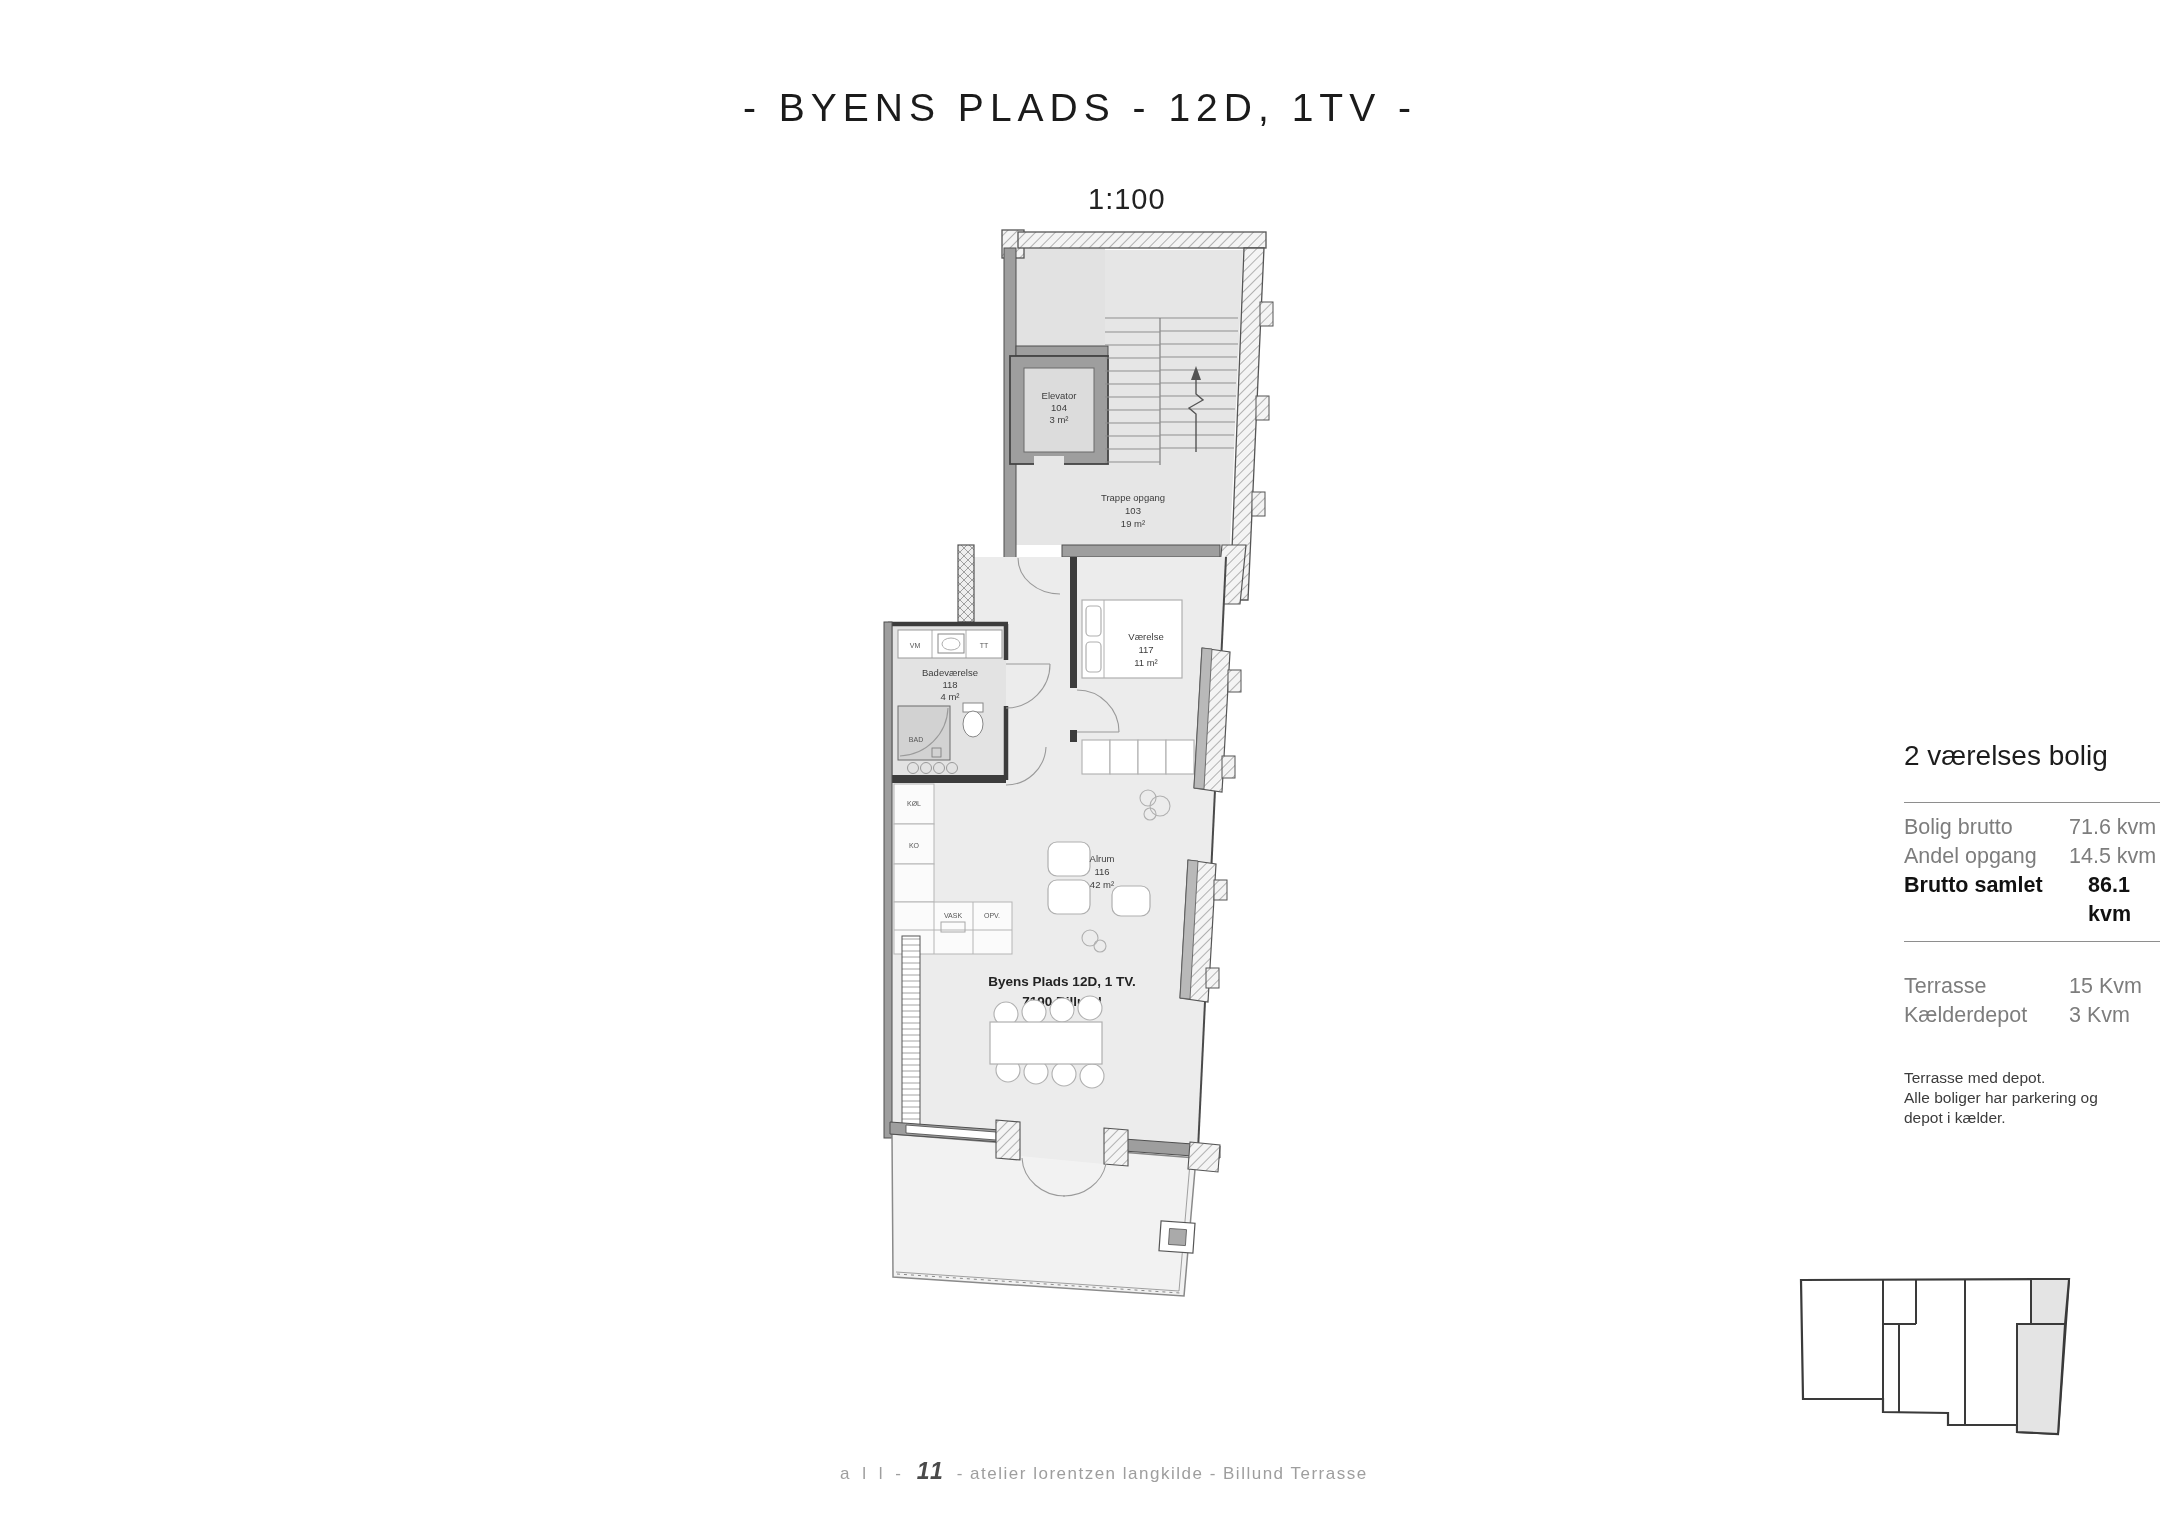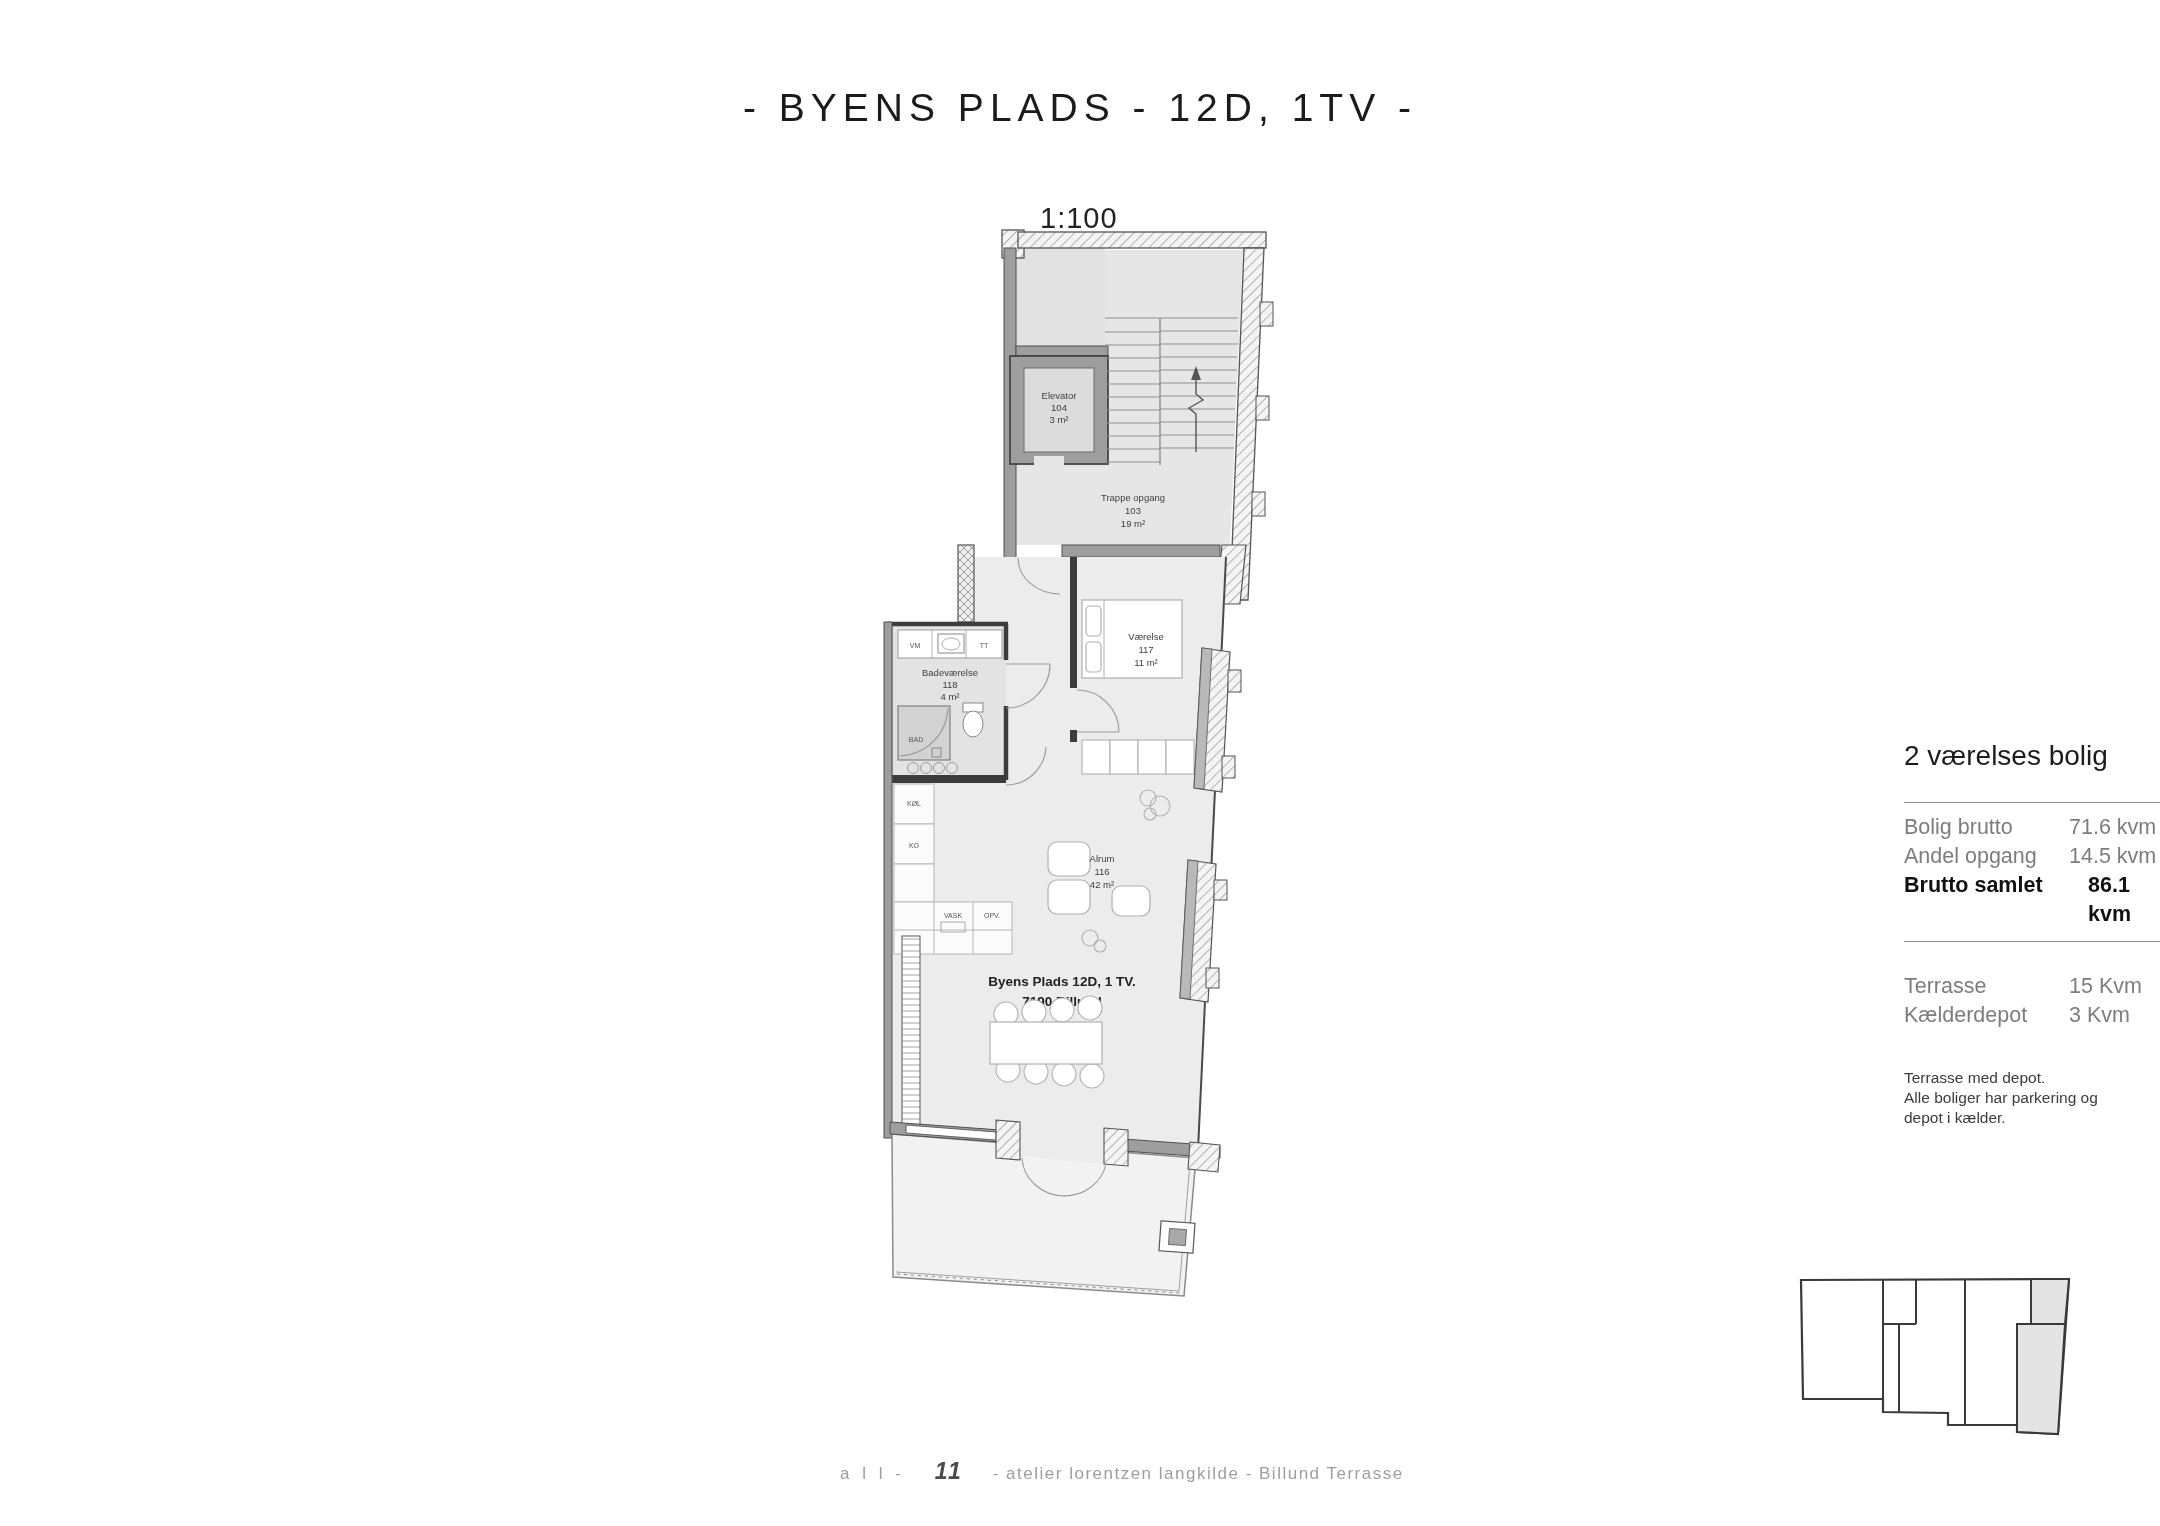"1:100" .scale-label { left: 1040px -> 1088px; margin-top: 19px -> none }
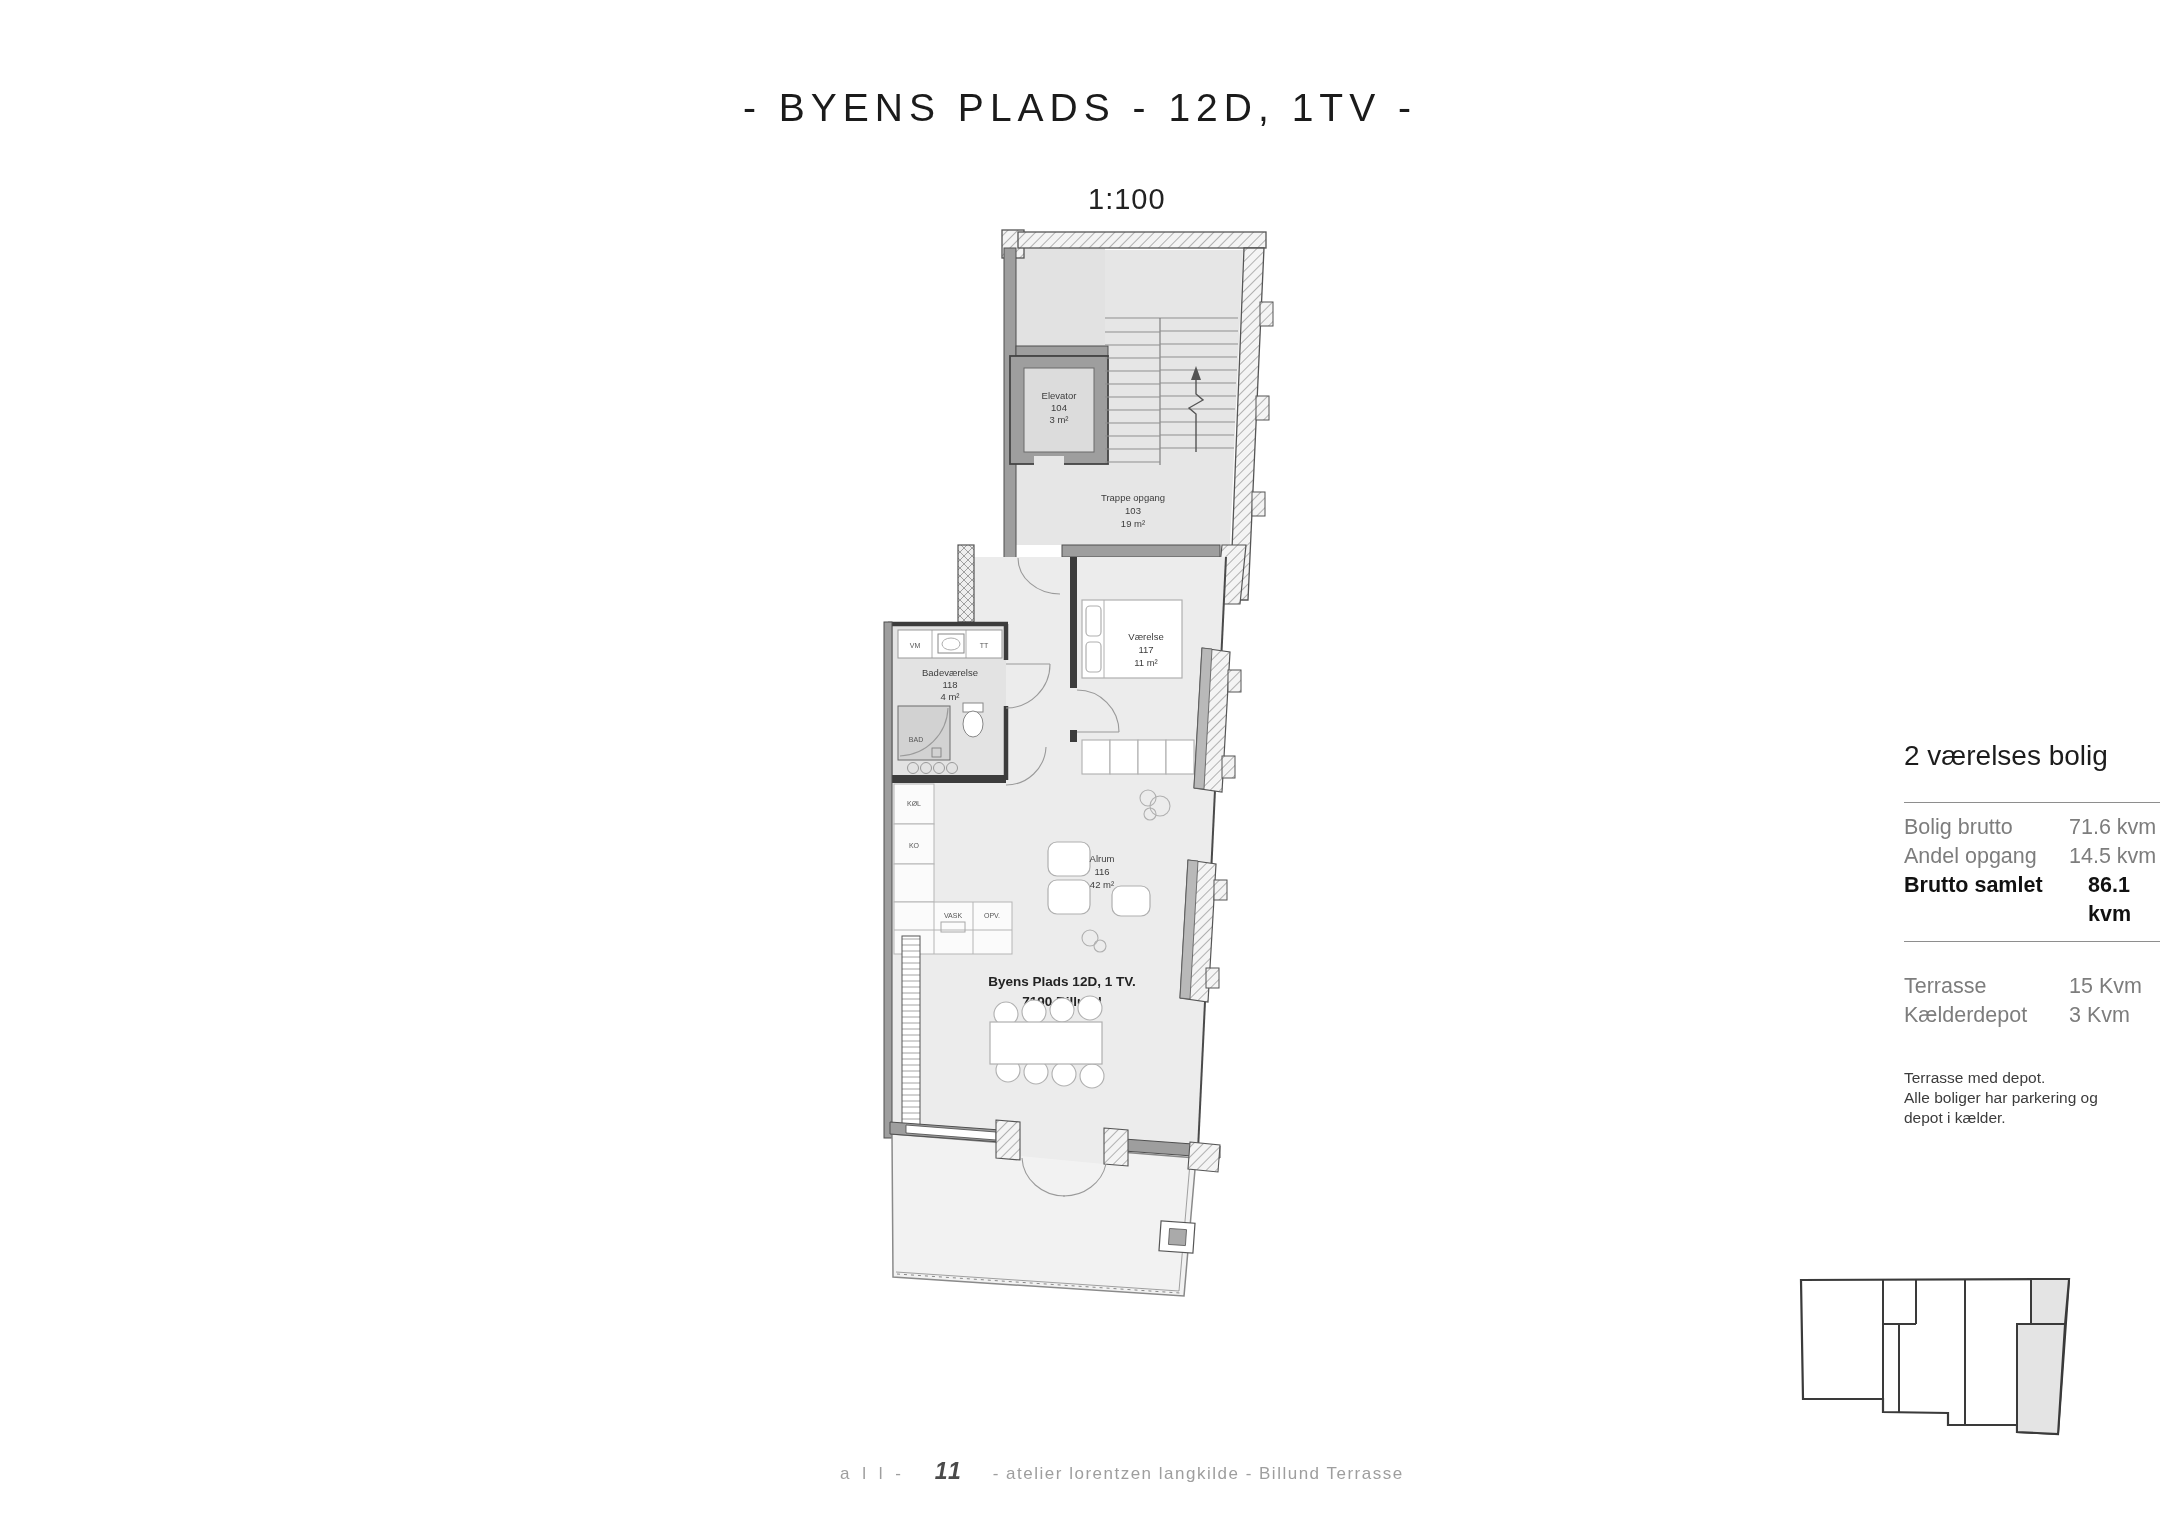"a l l -" .footer { gap: 30px -> 12px }
